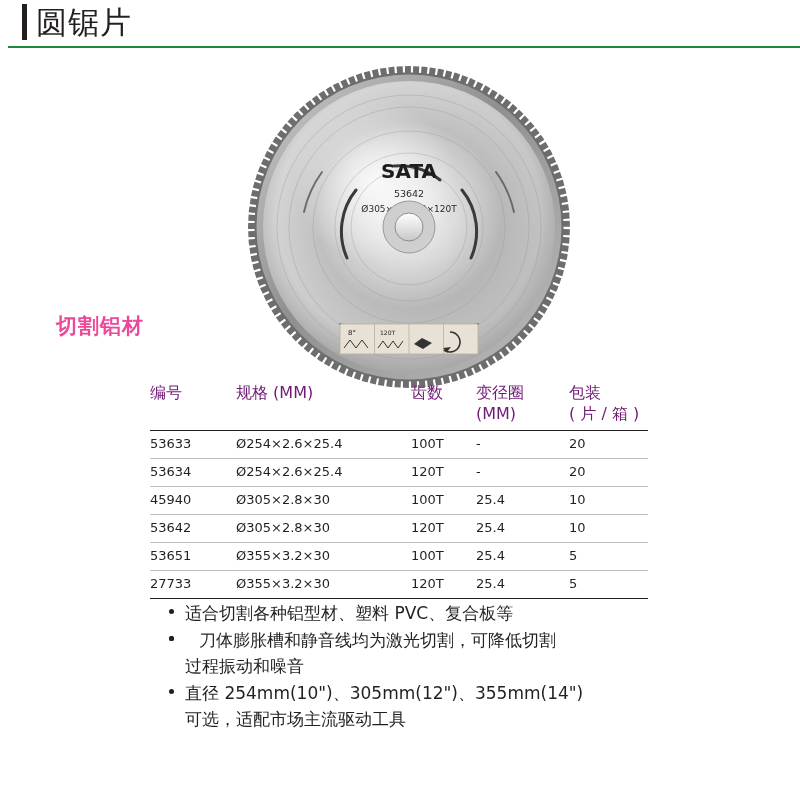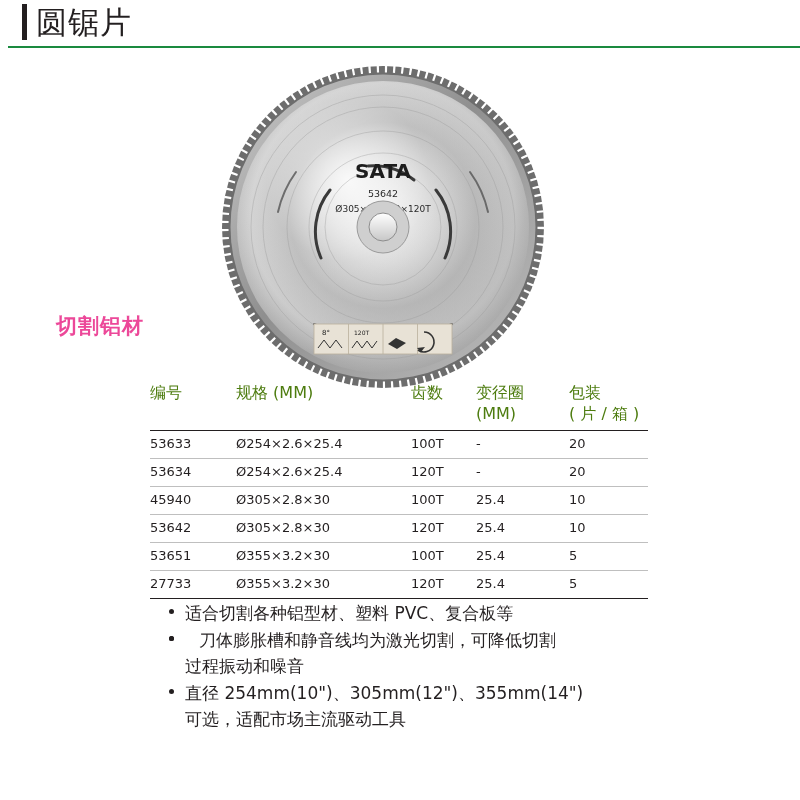"SATA" .product-image { left: 218px -> 244px }
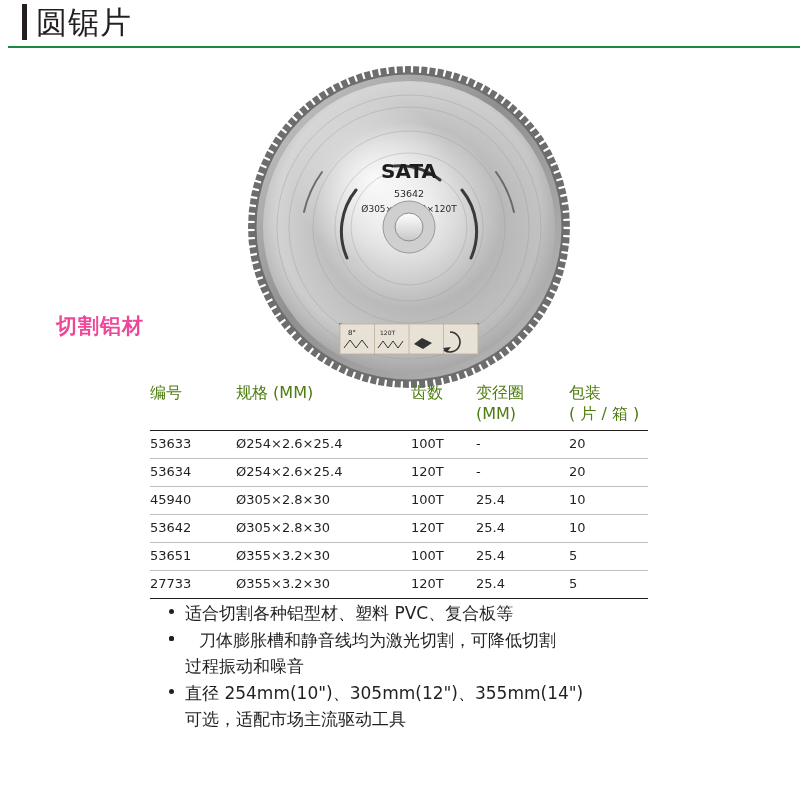"编号" .spec-table th { color: #4d7c0f -> #701a75 }
